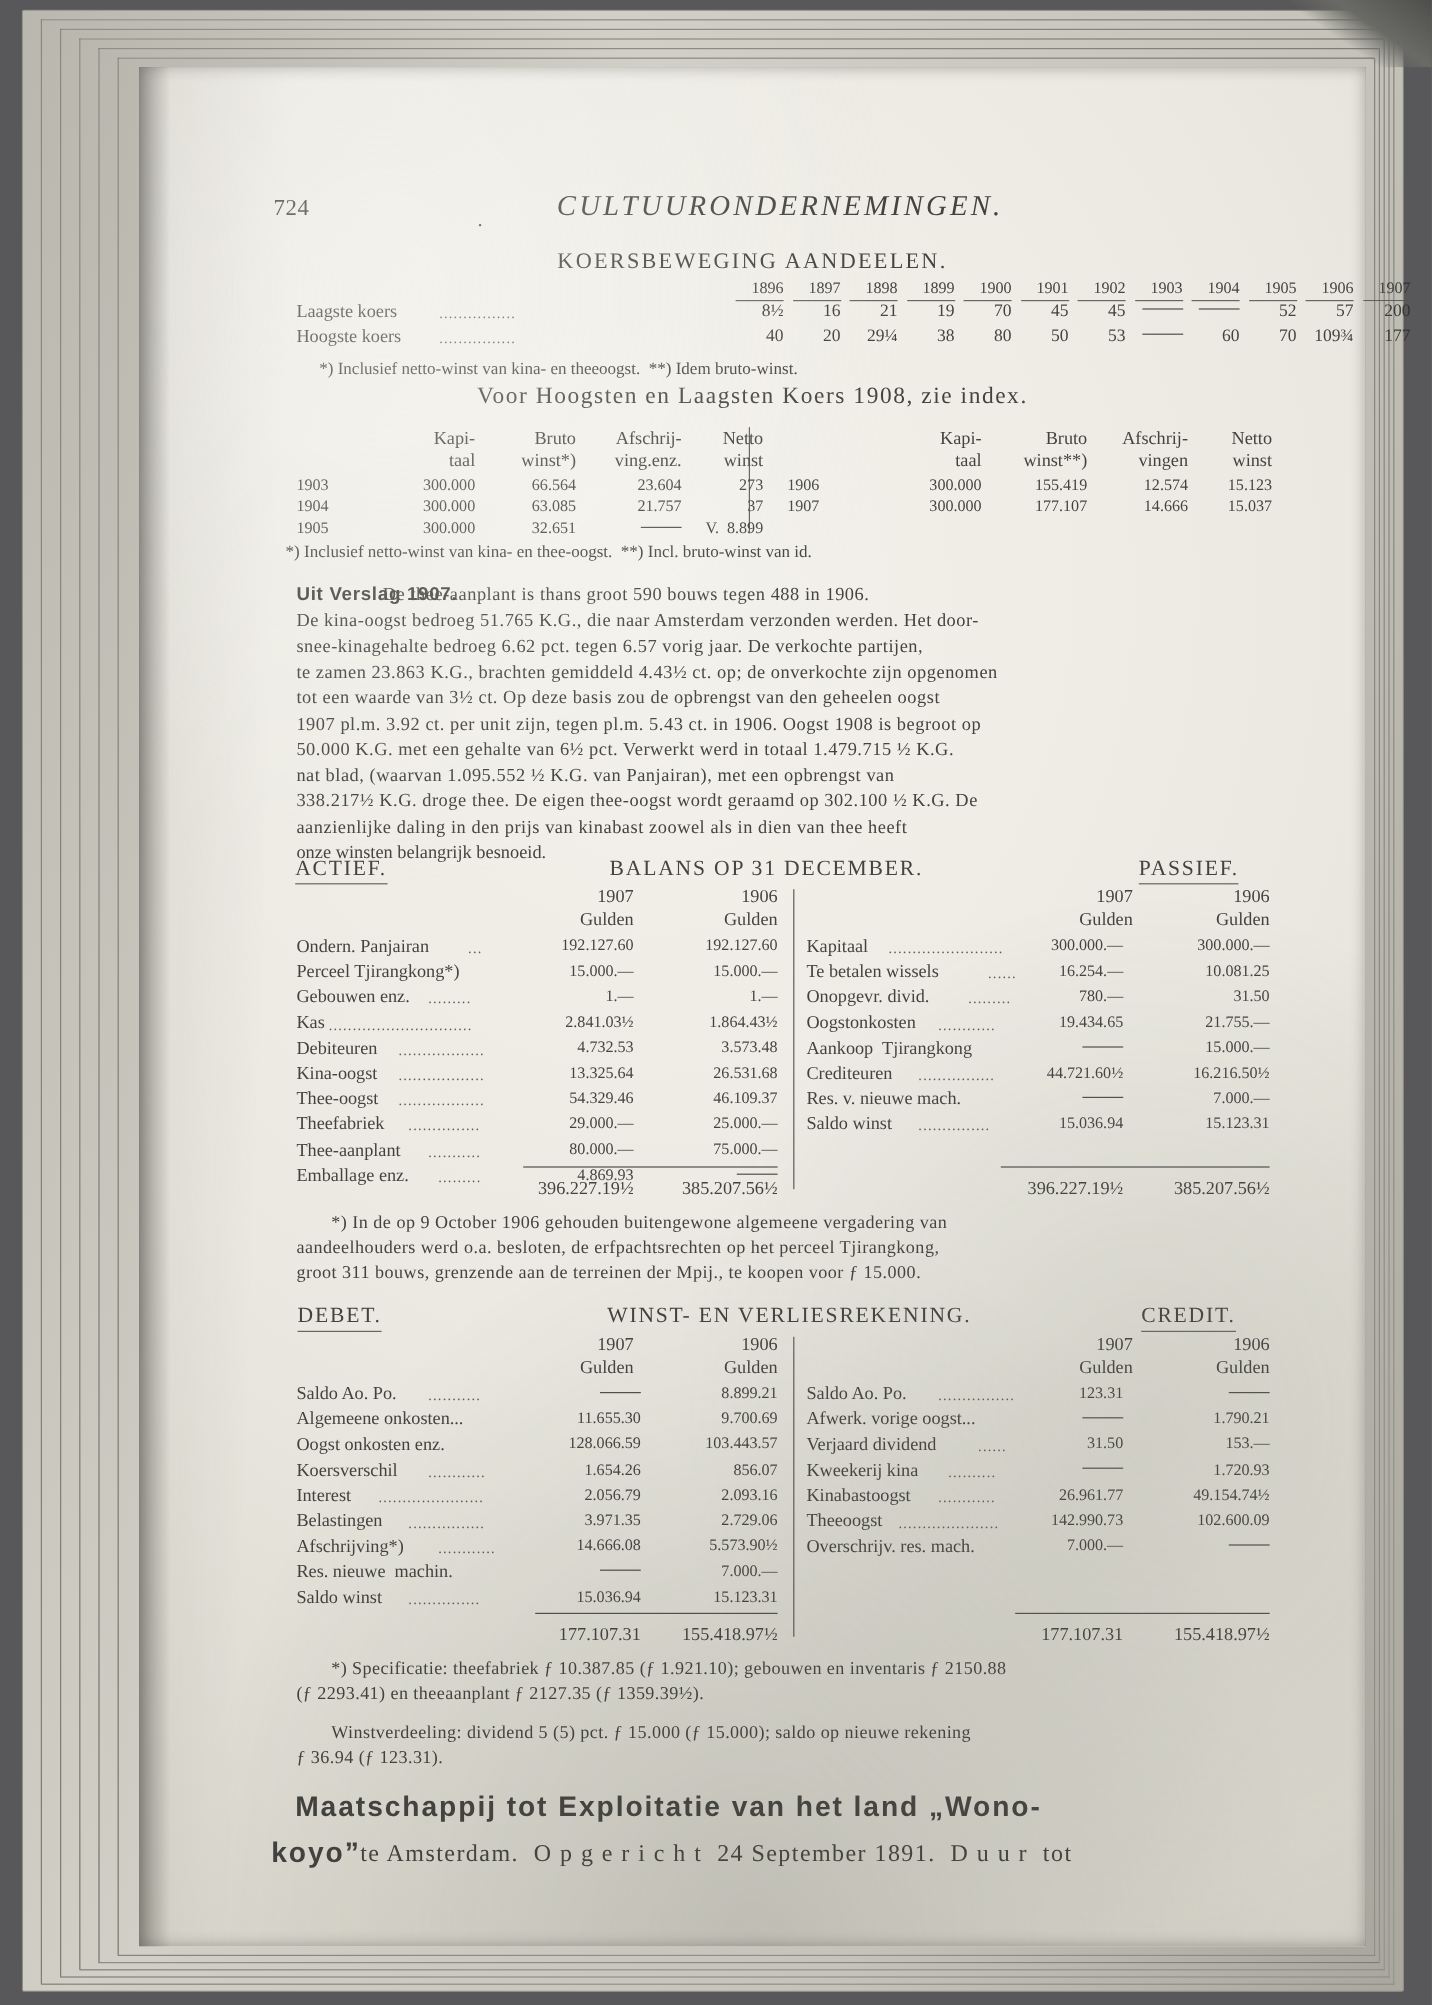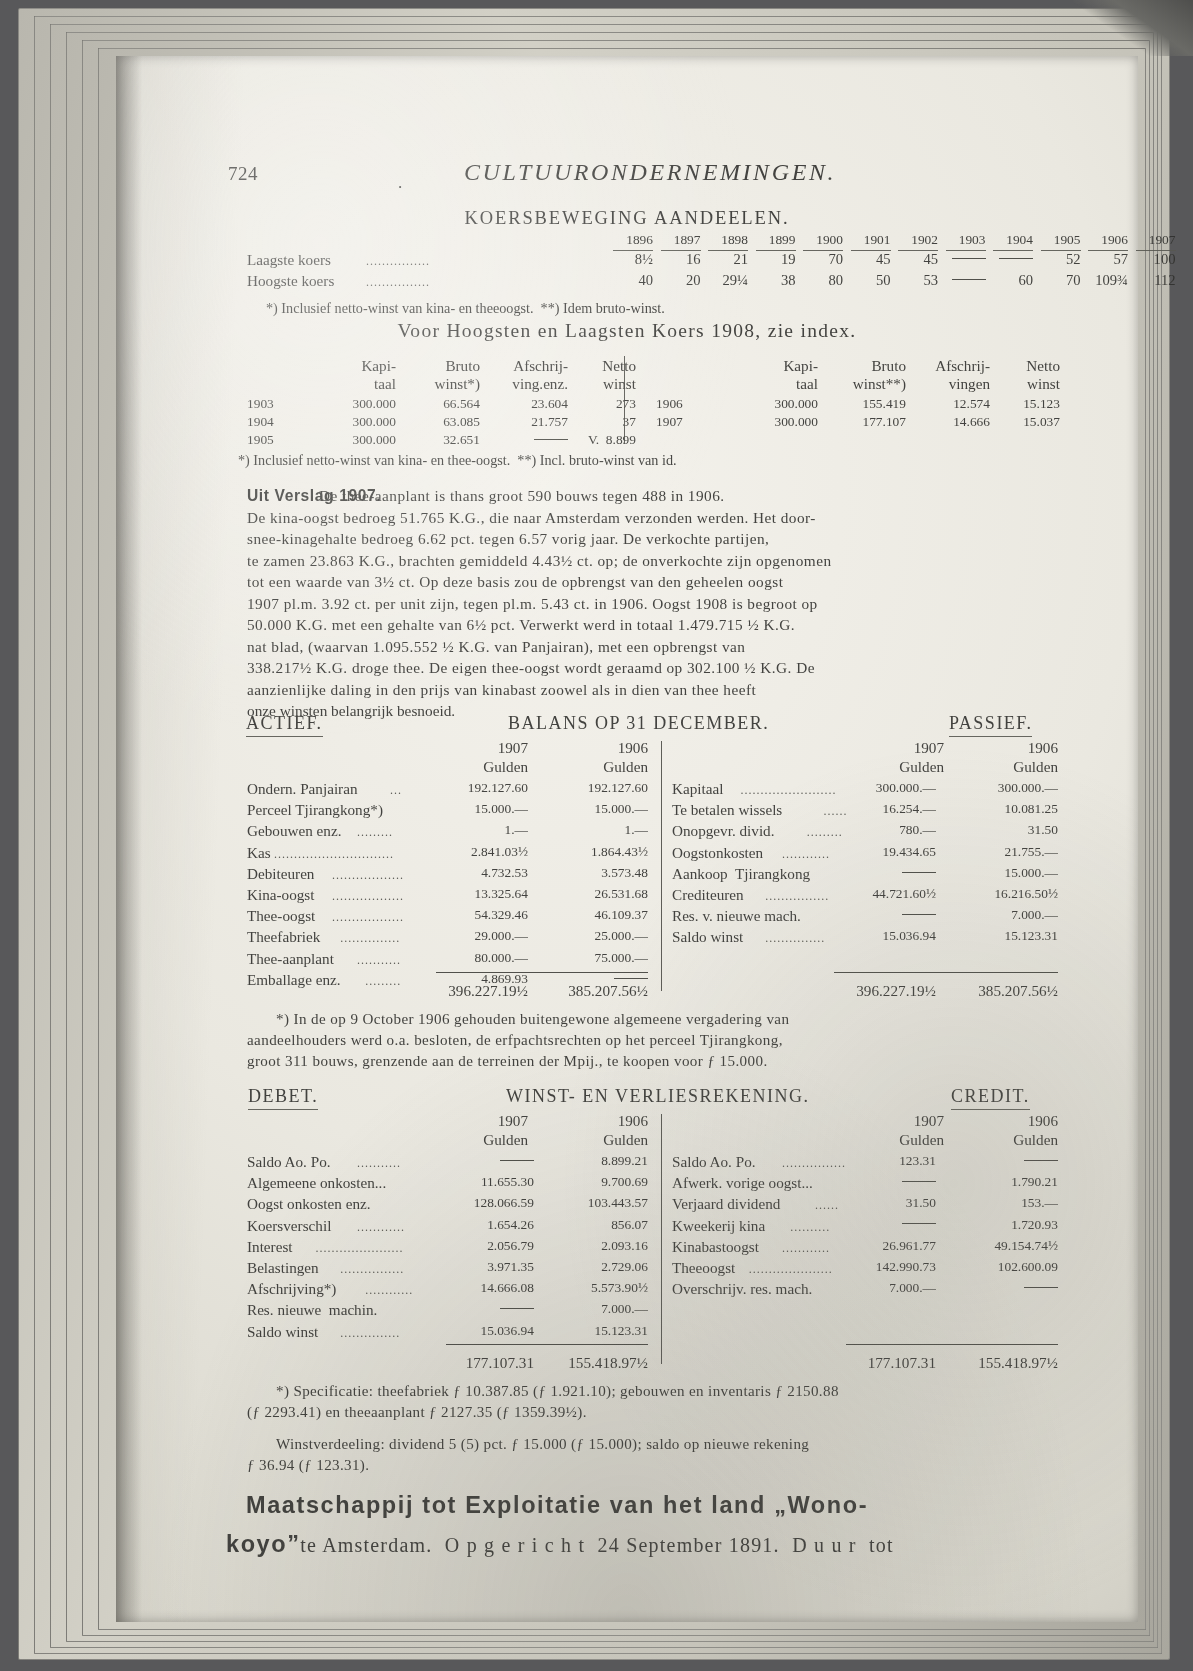"100" div.num { text: 100 -> 200 }
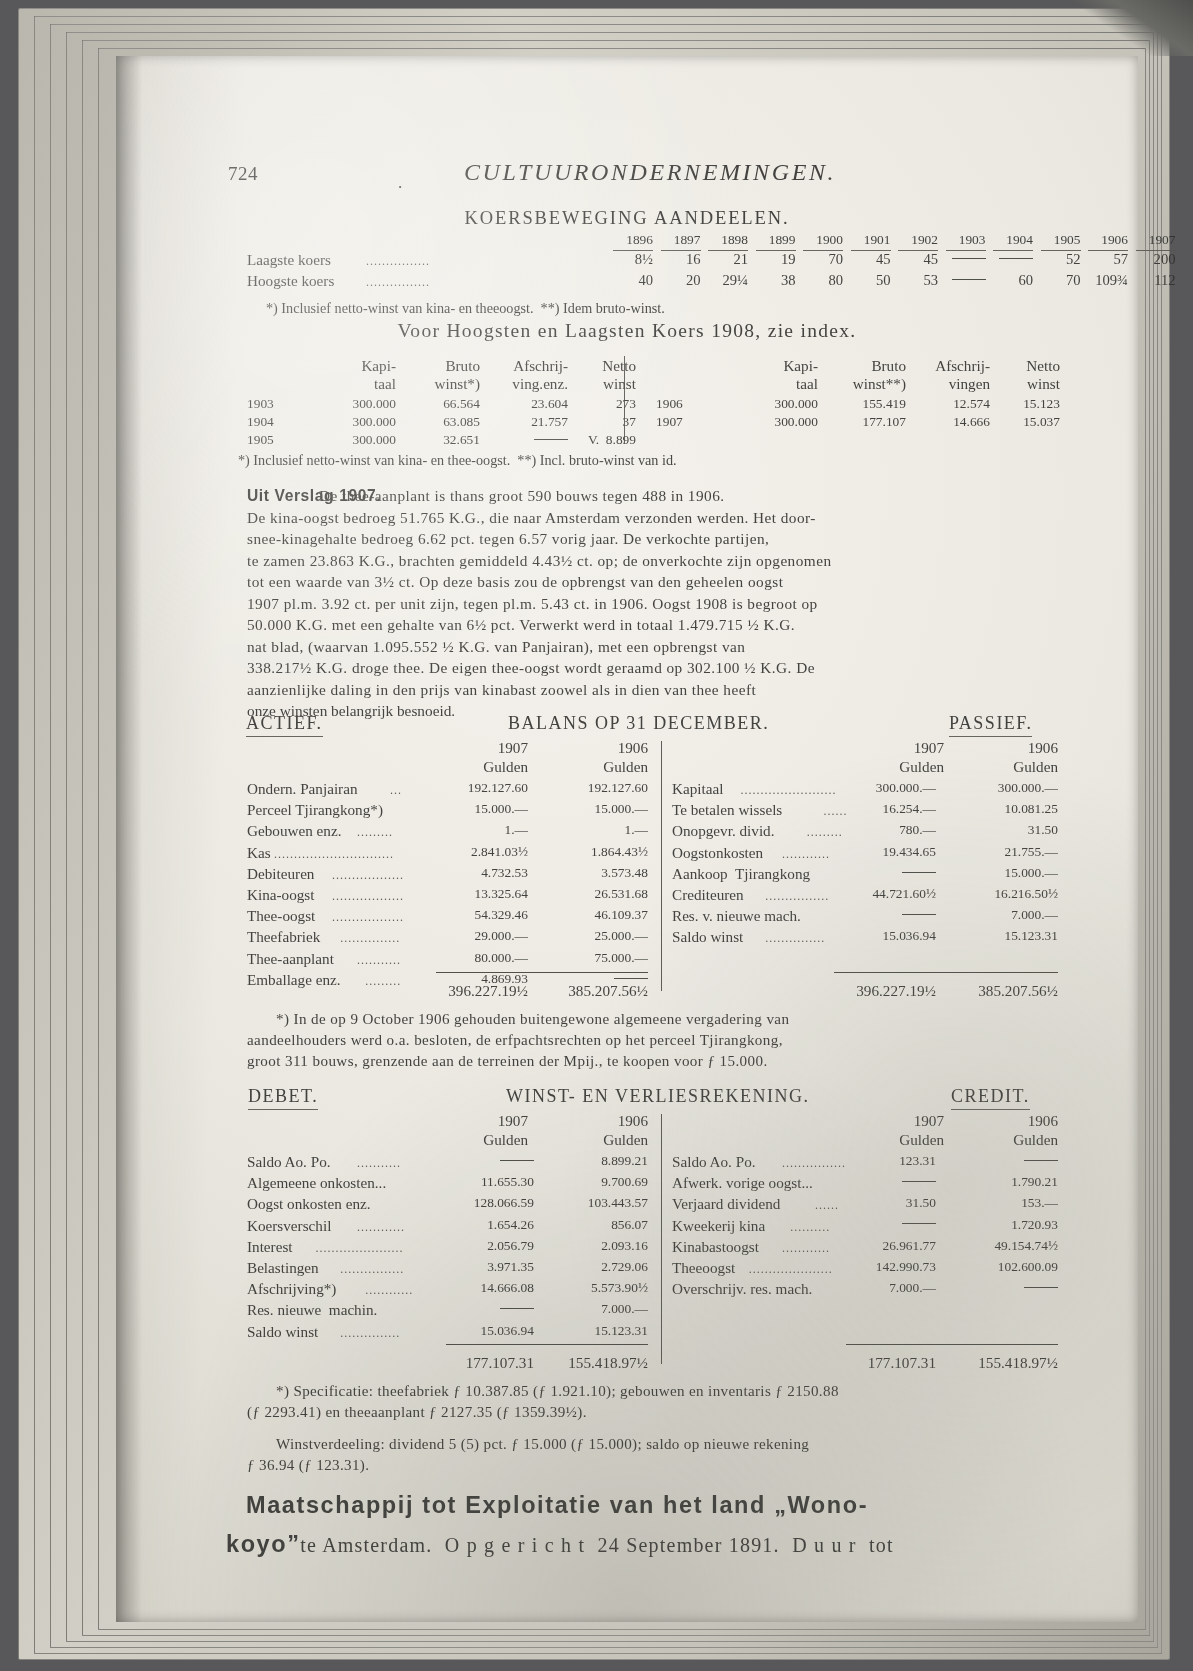"112" div.num { text: 112 -> 177 }
